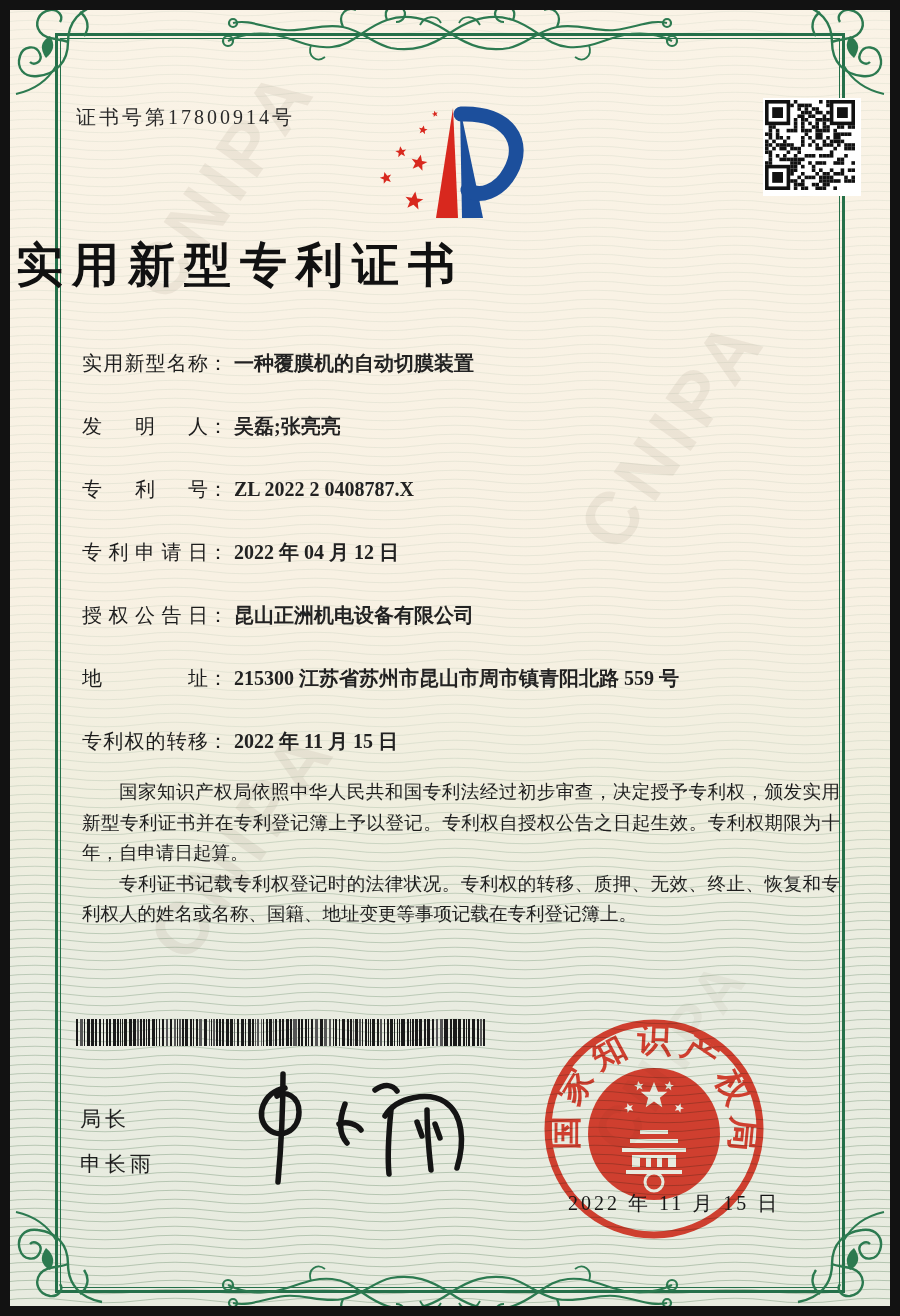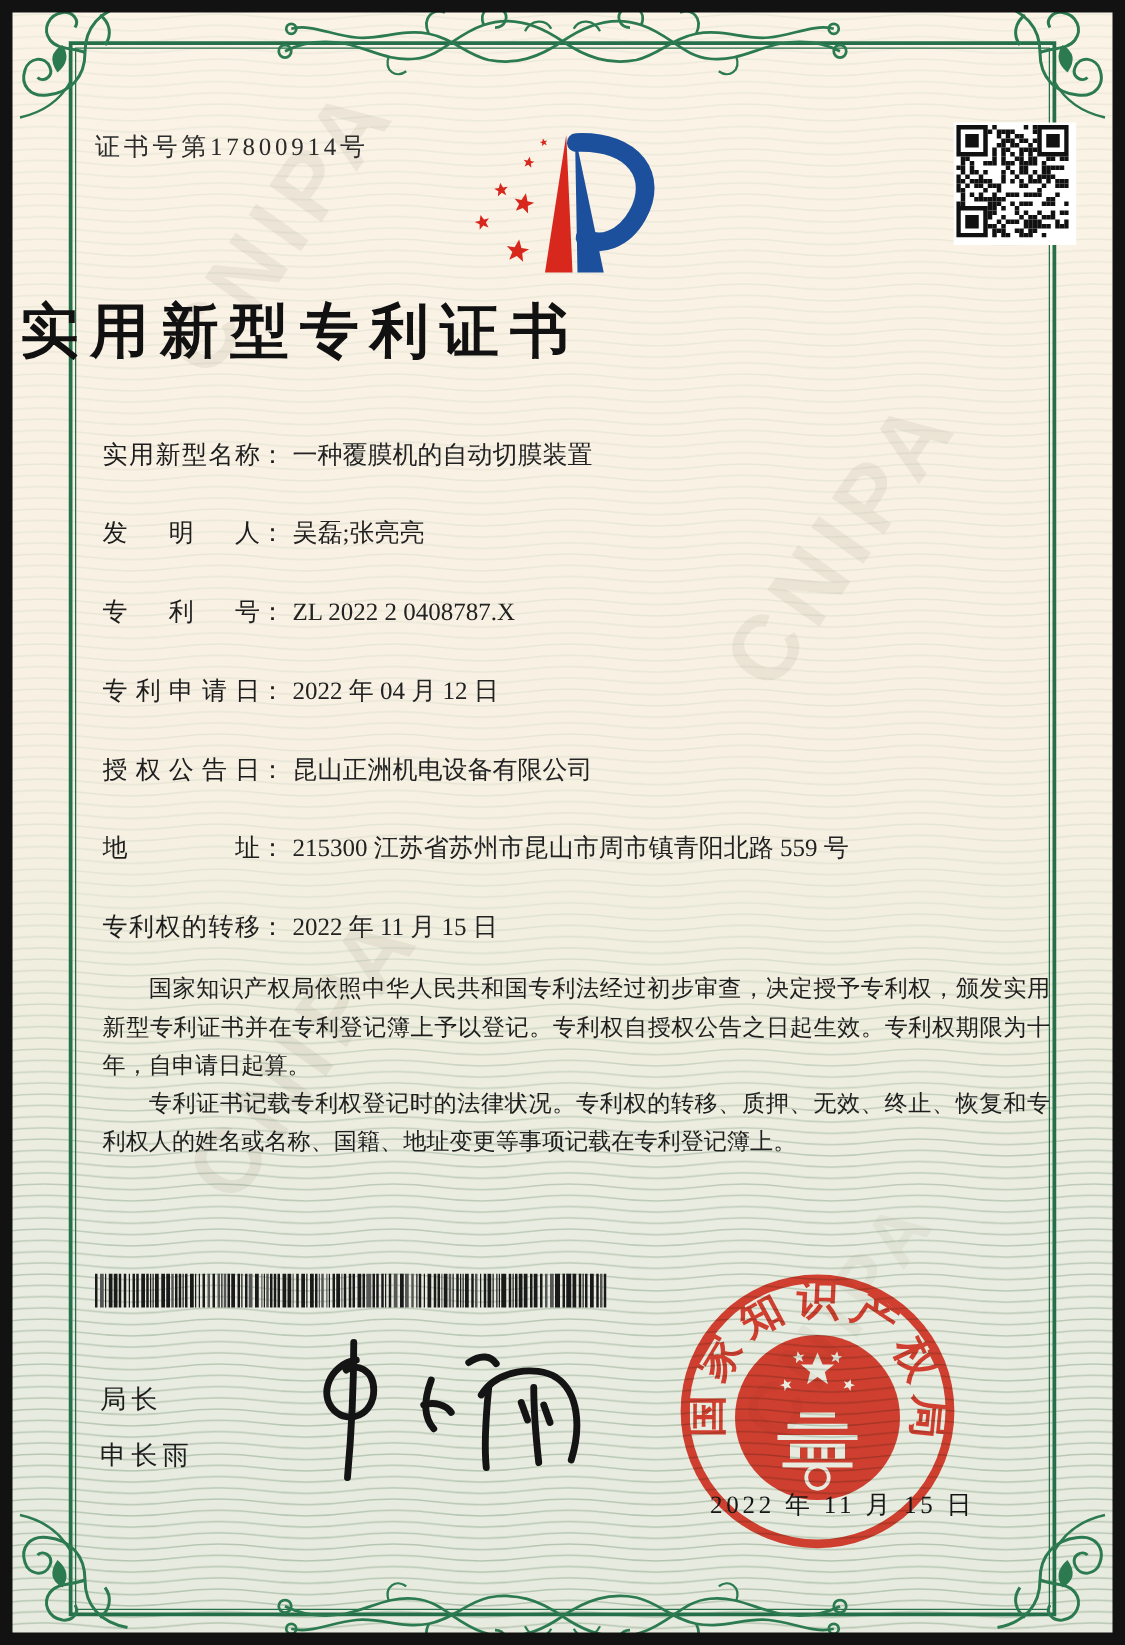"一种覆膜机的自动切膜装置" .fvalue { font-weight: none -> bold }
